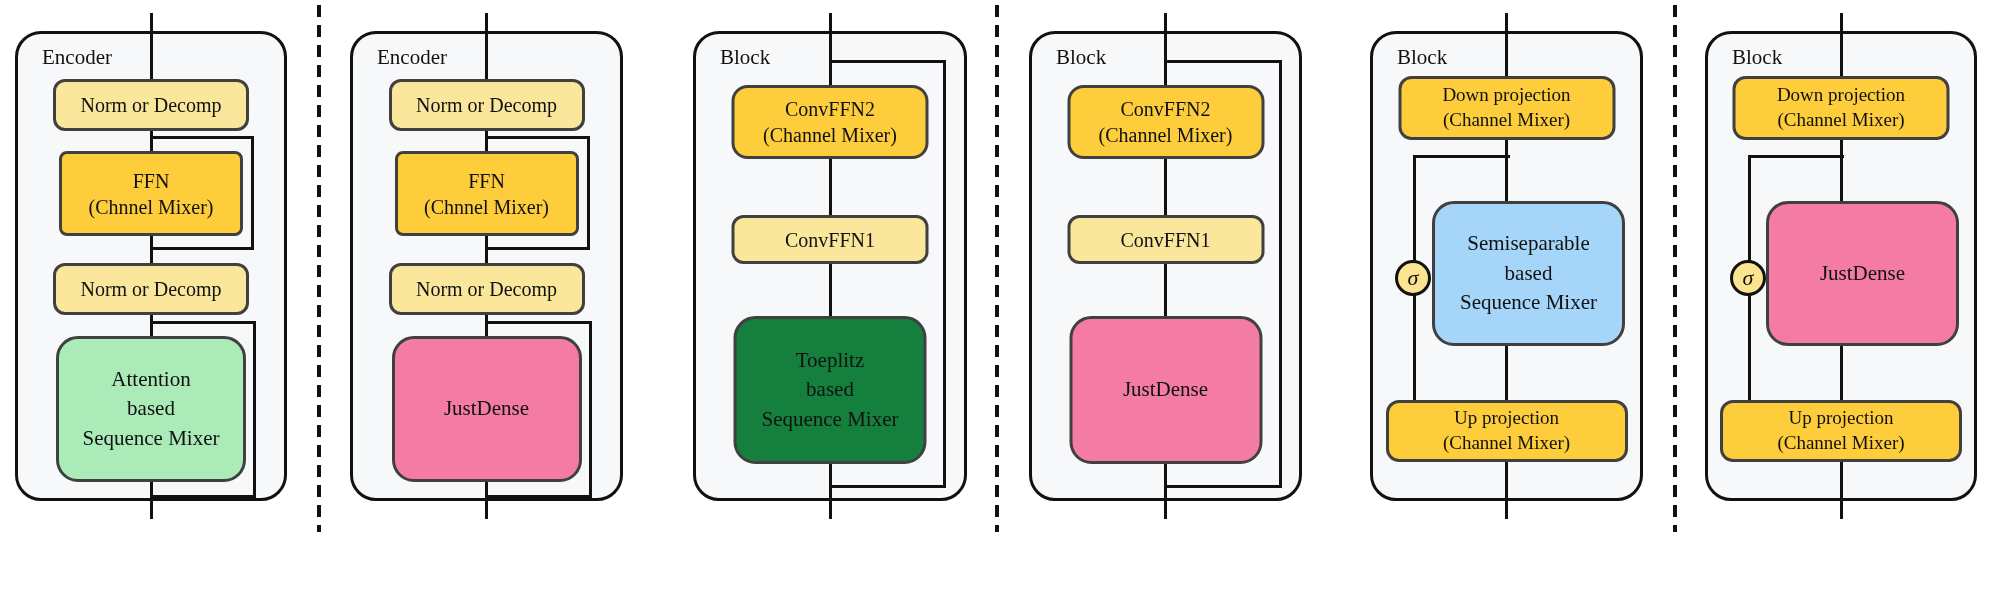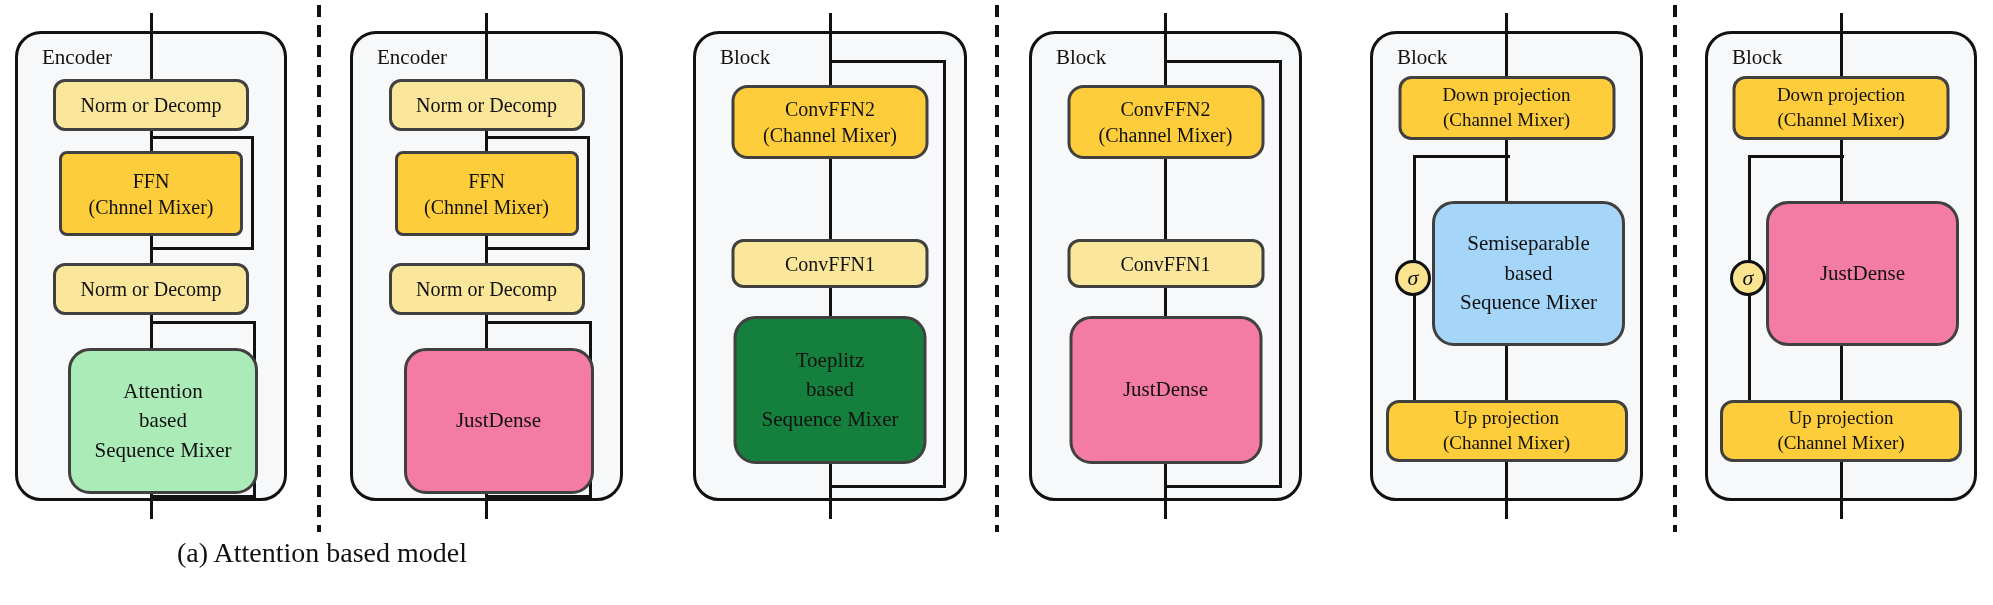"ConvFFN1" .blk .cffn1 { margin-top: 24px -> none }
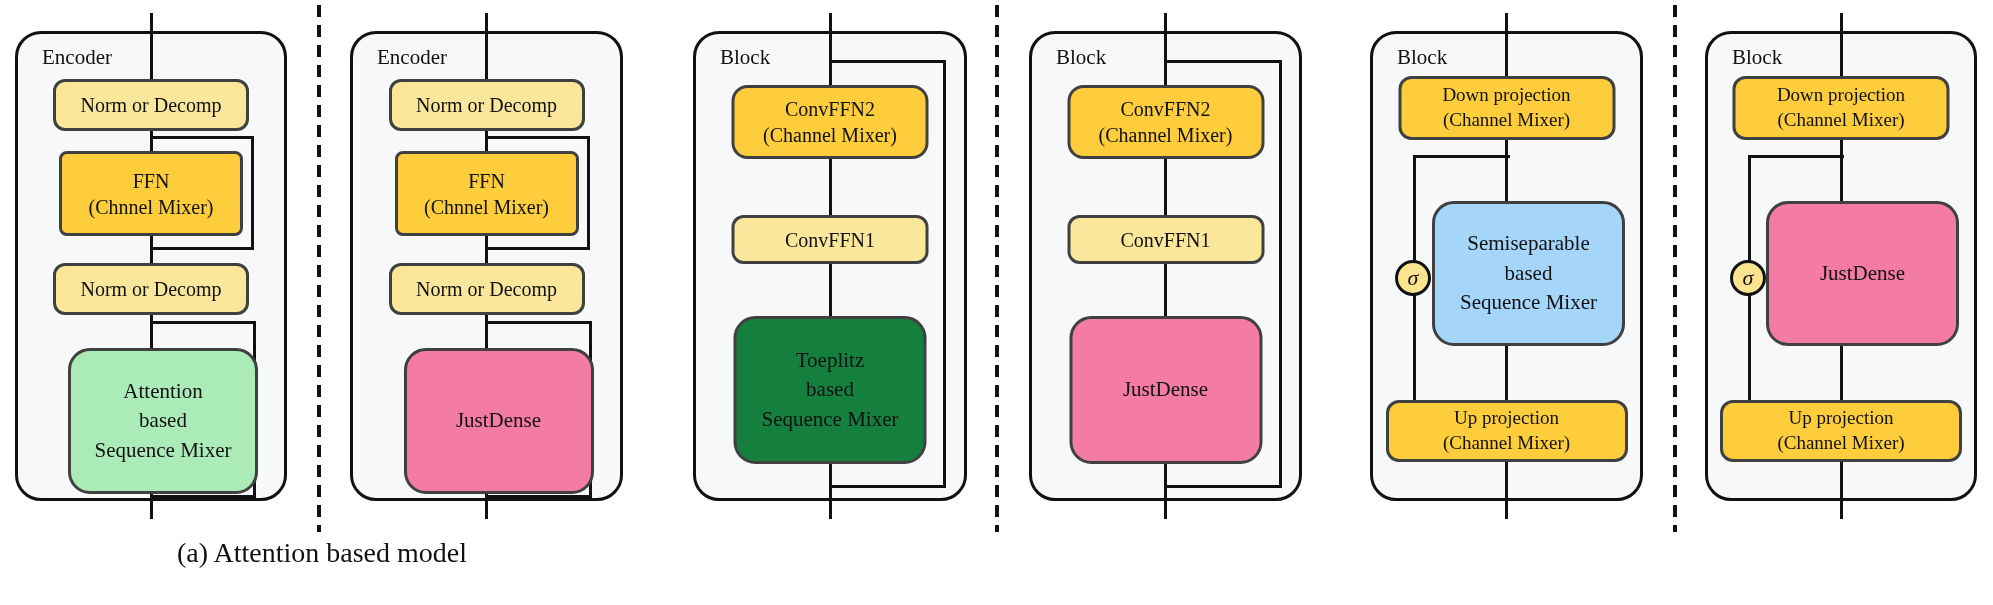"Attention" .enc .mixer { margin-left: 12px -> none; top: 314px -> 302px }
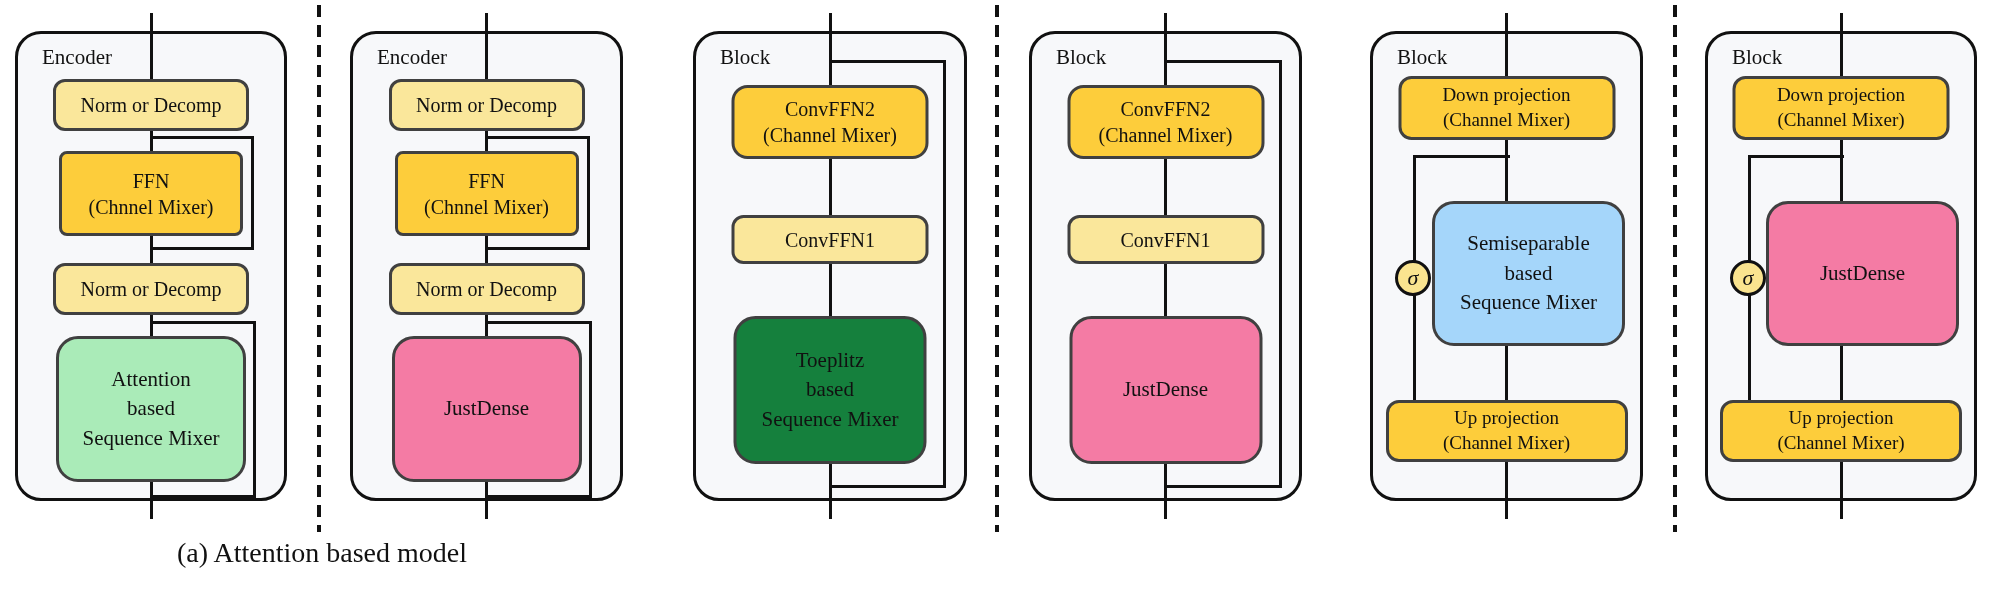"(a) Attention based model" div.caption { html: <div>(a) Attention based model</div> -> none }
